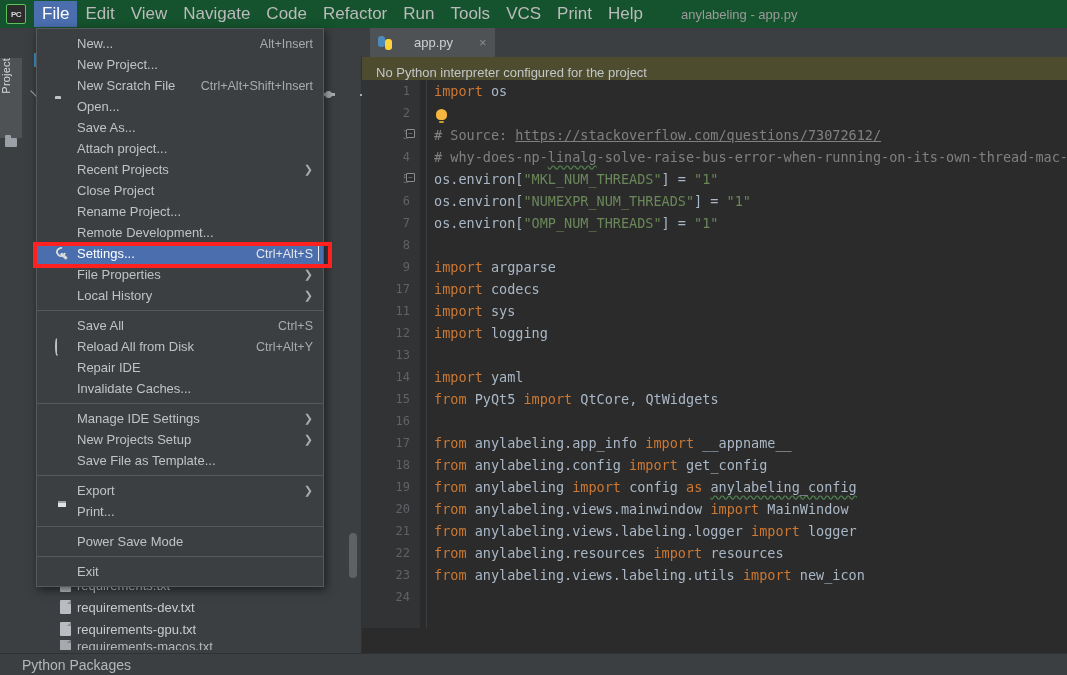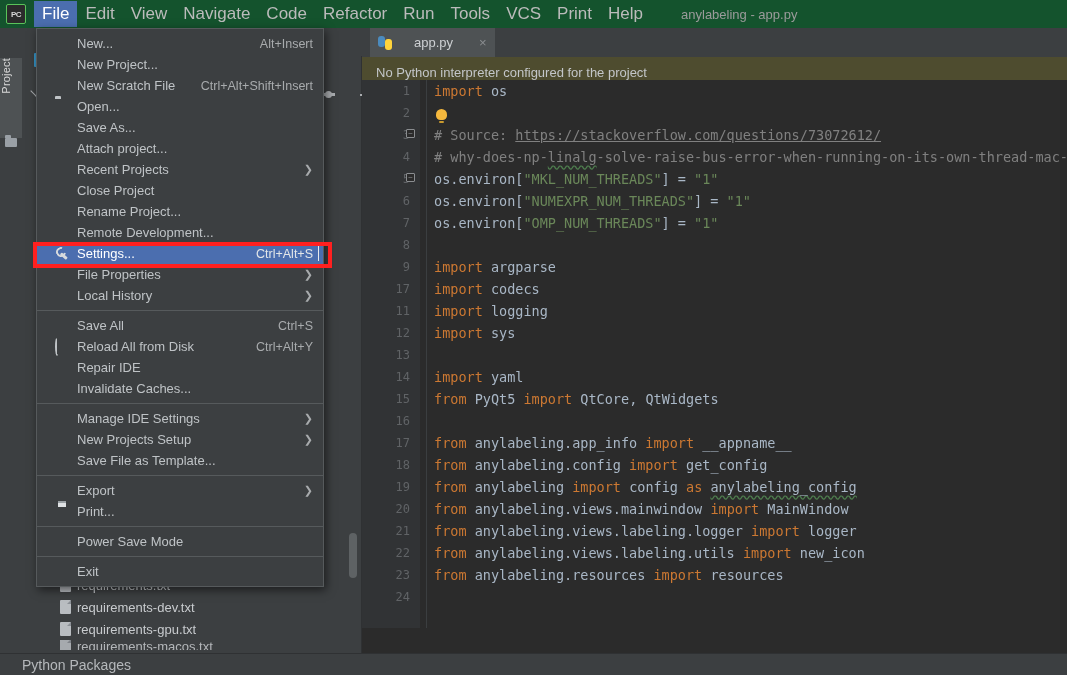"import logging" div.cline { order: before "import sys" -> after "import sys" }
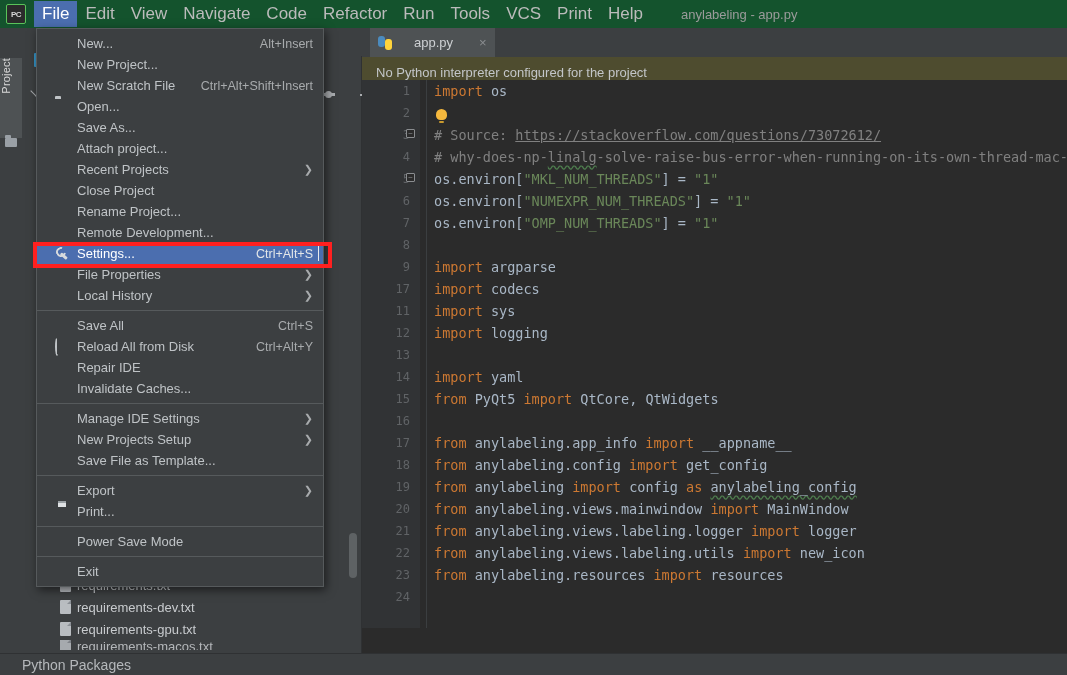"from anylabeling.views.labeling.utils" div.cline { order: before "from anylabeling.resources import" -> after "from anylabeling.resources import" }
